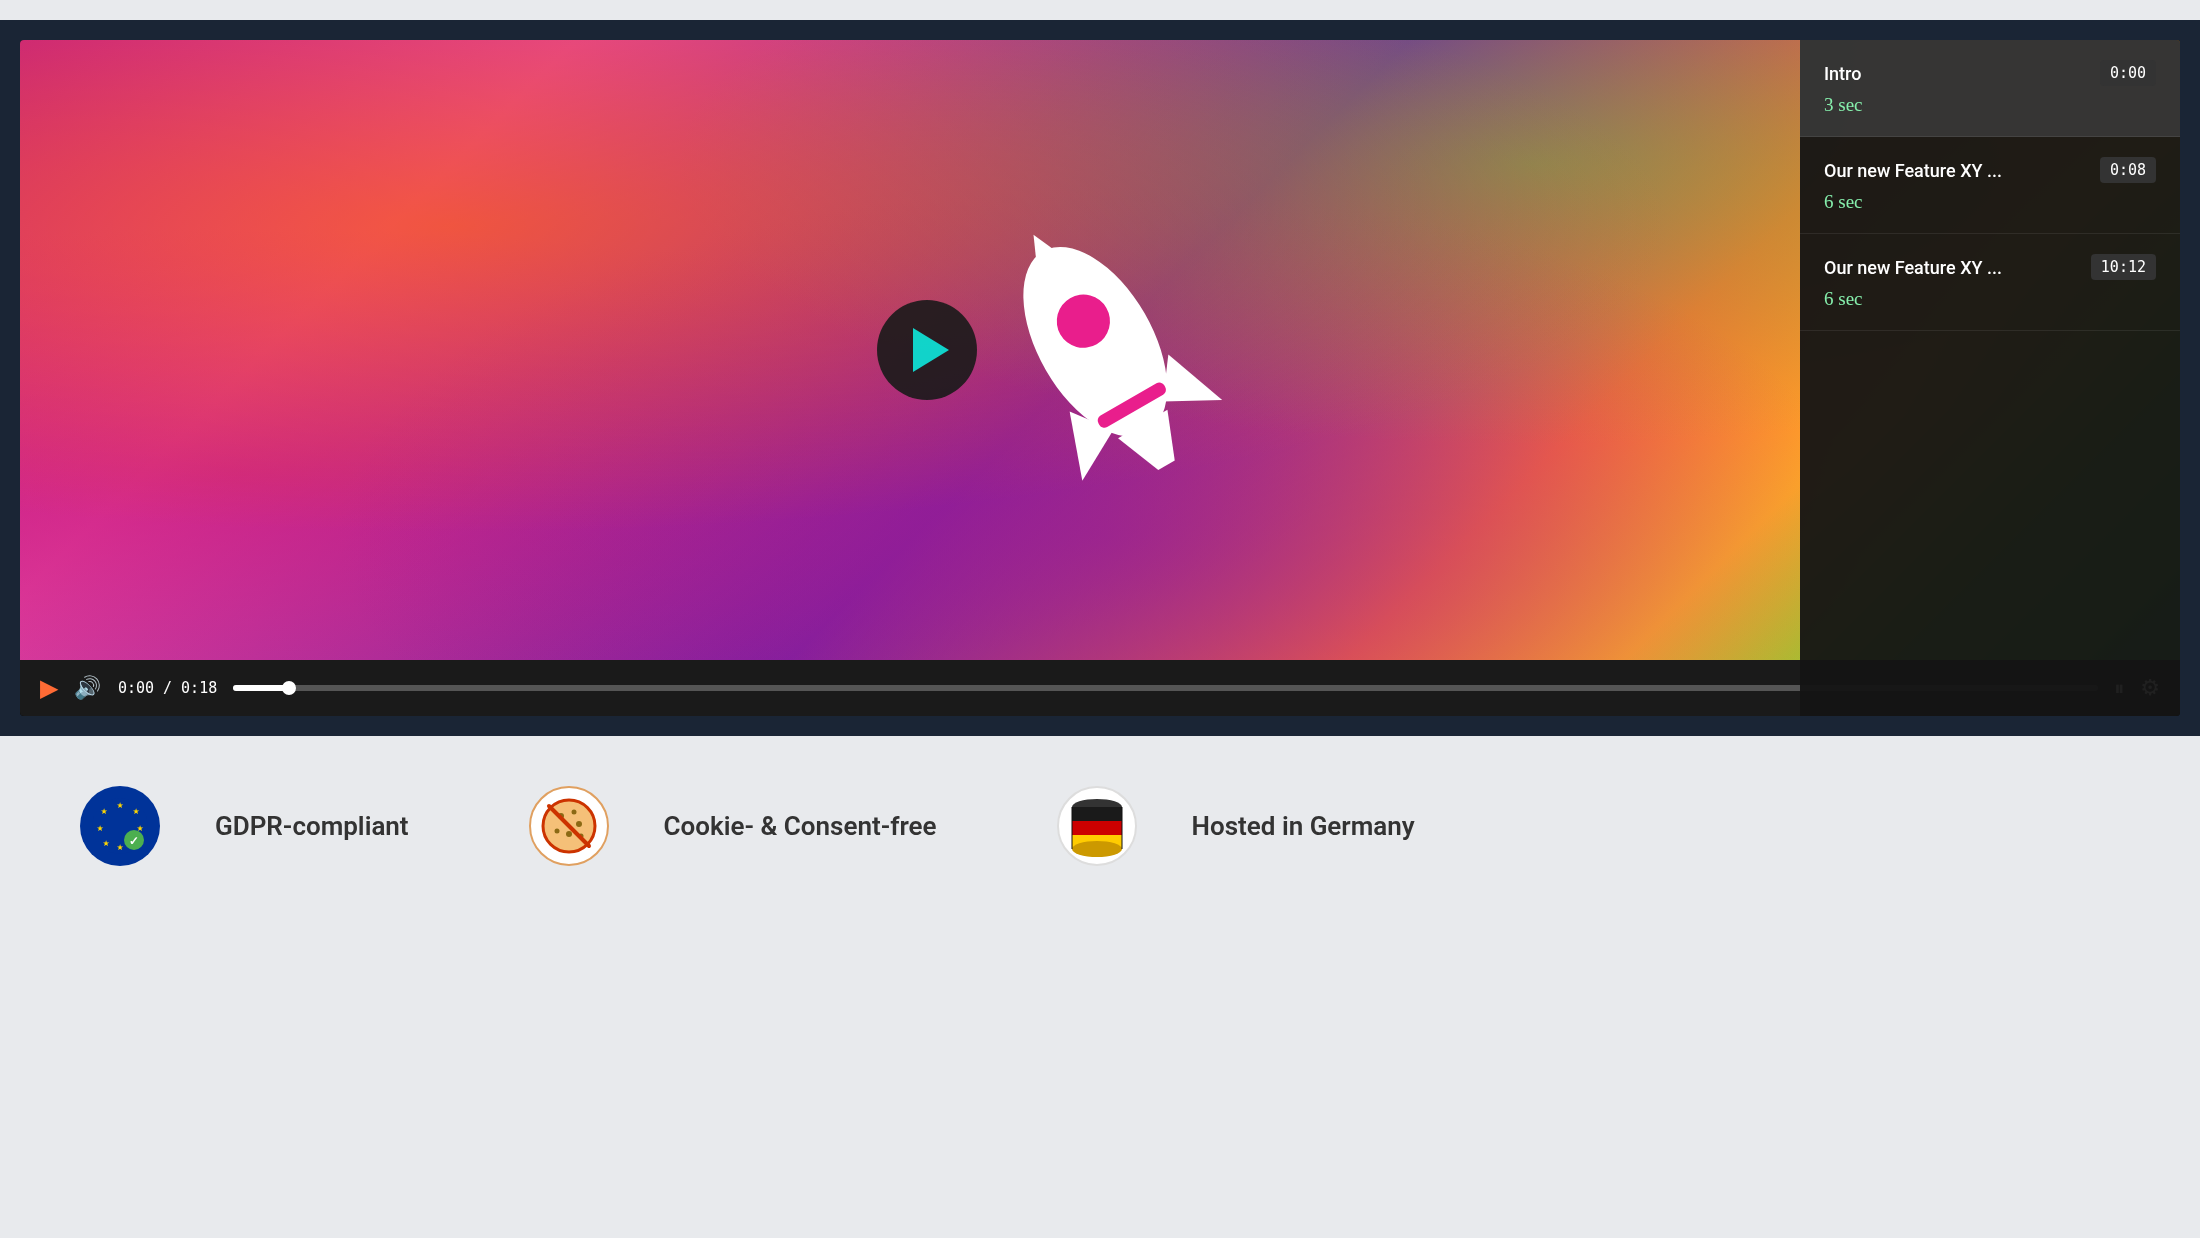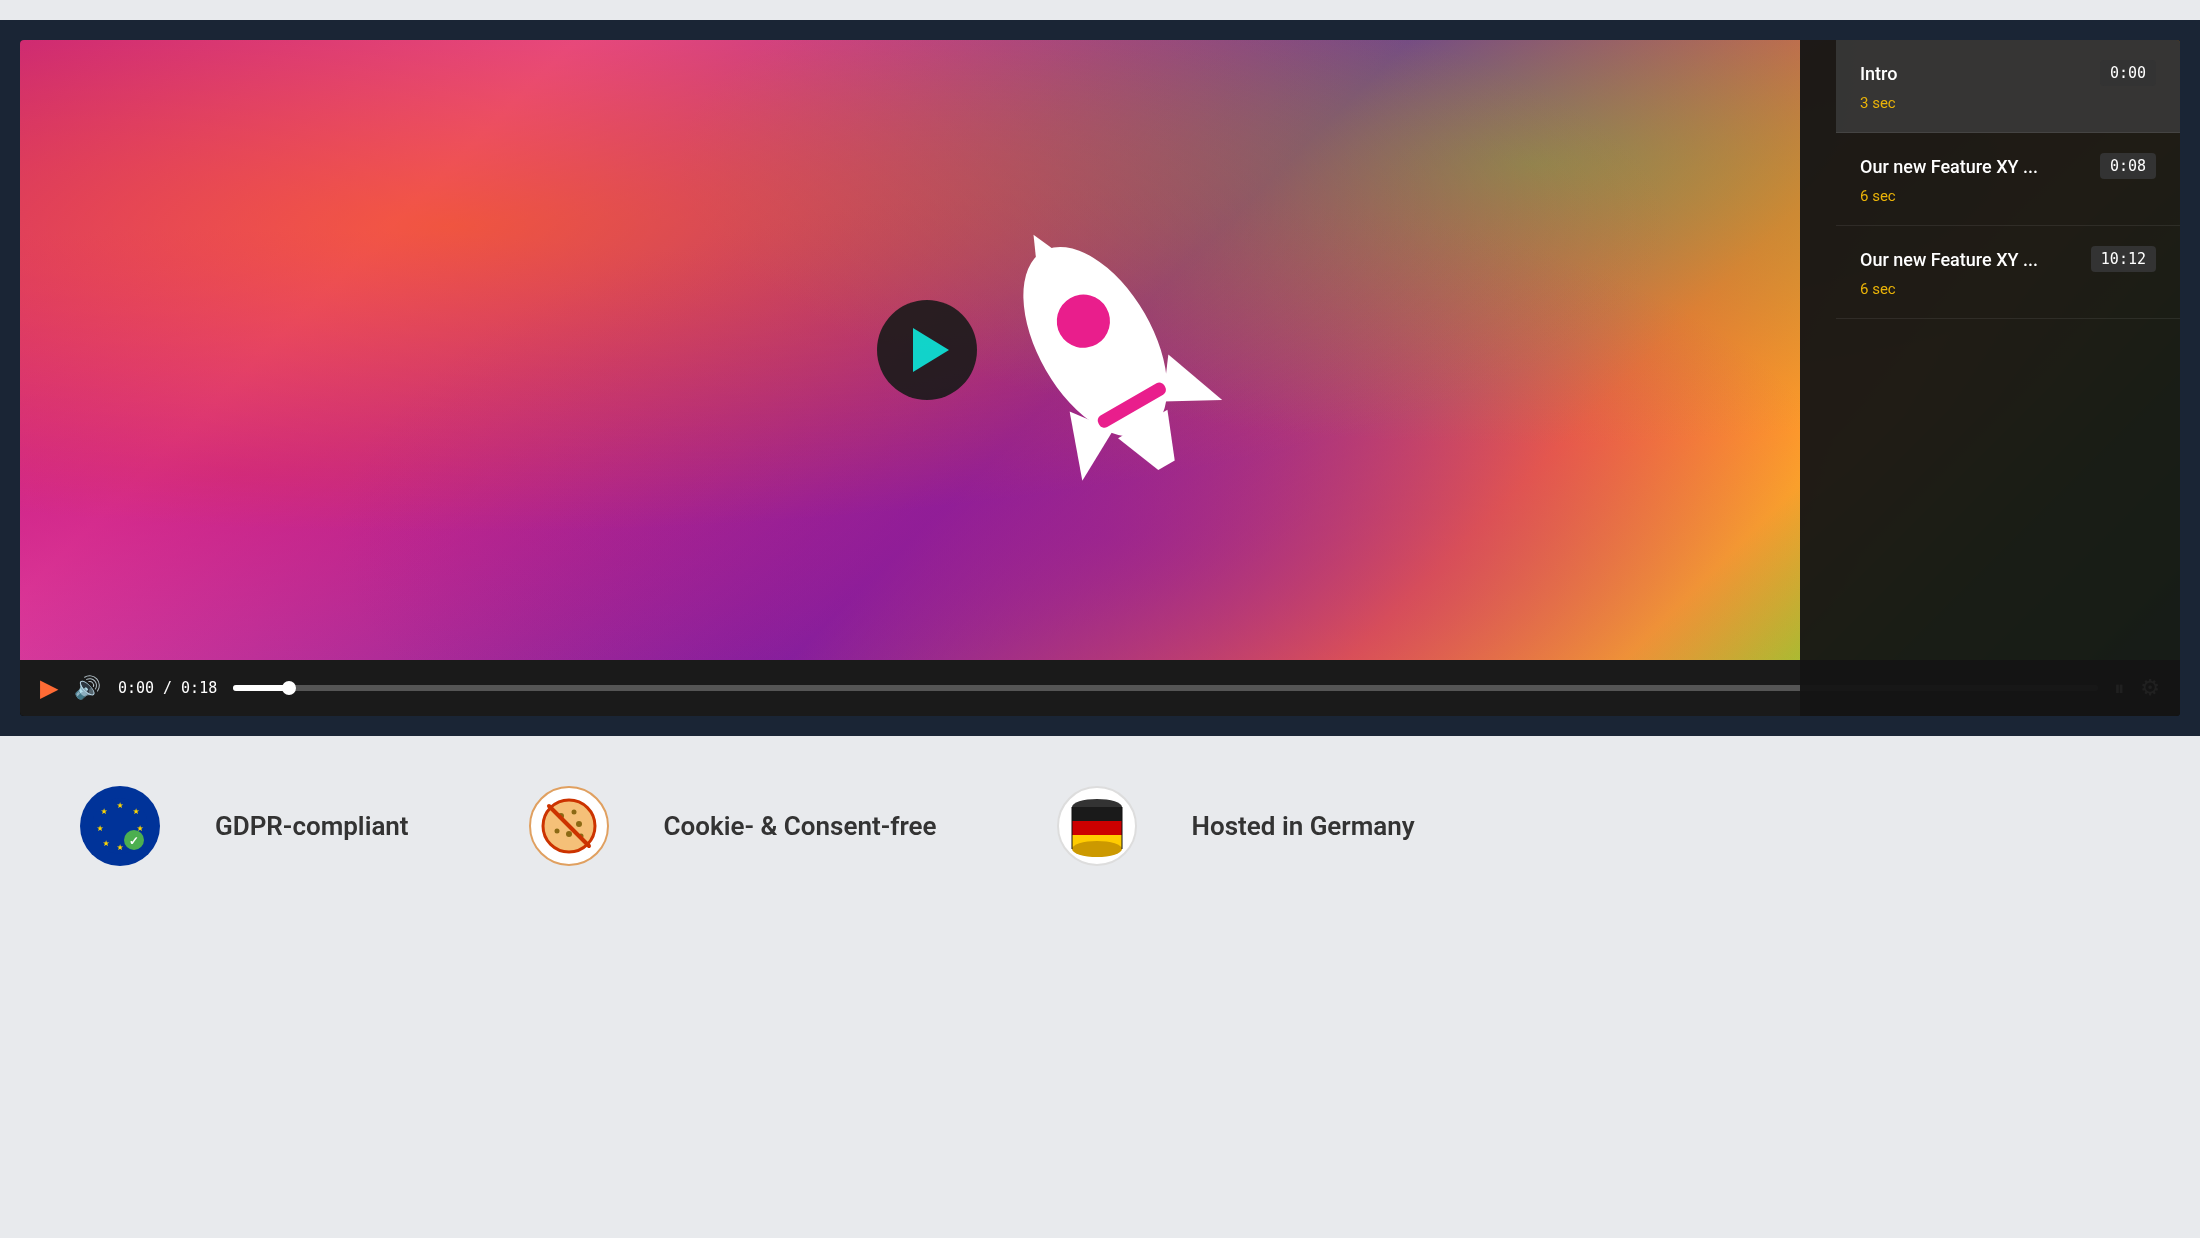"Intro" .chapter-item { margin-left: 36px -> none }
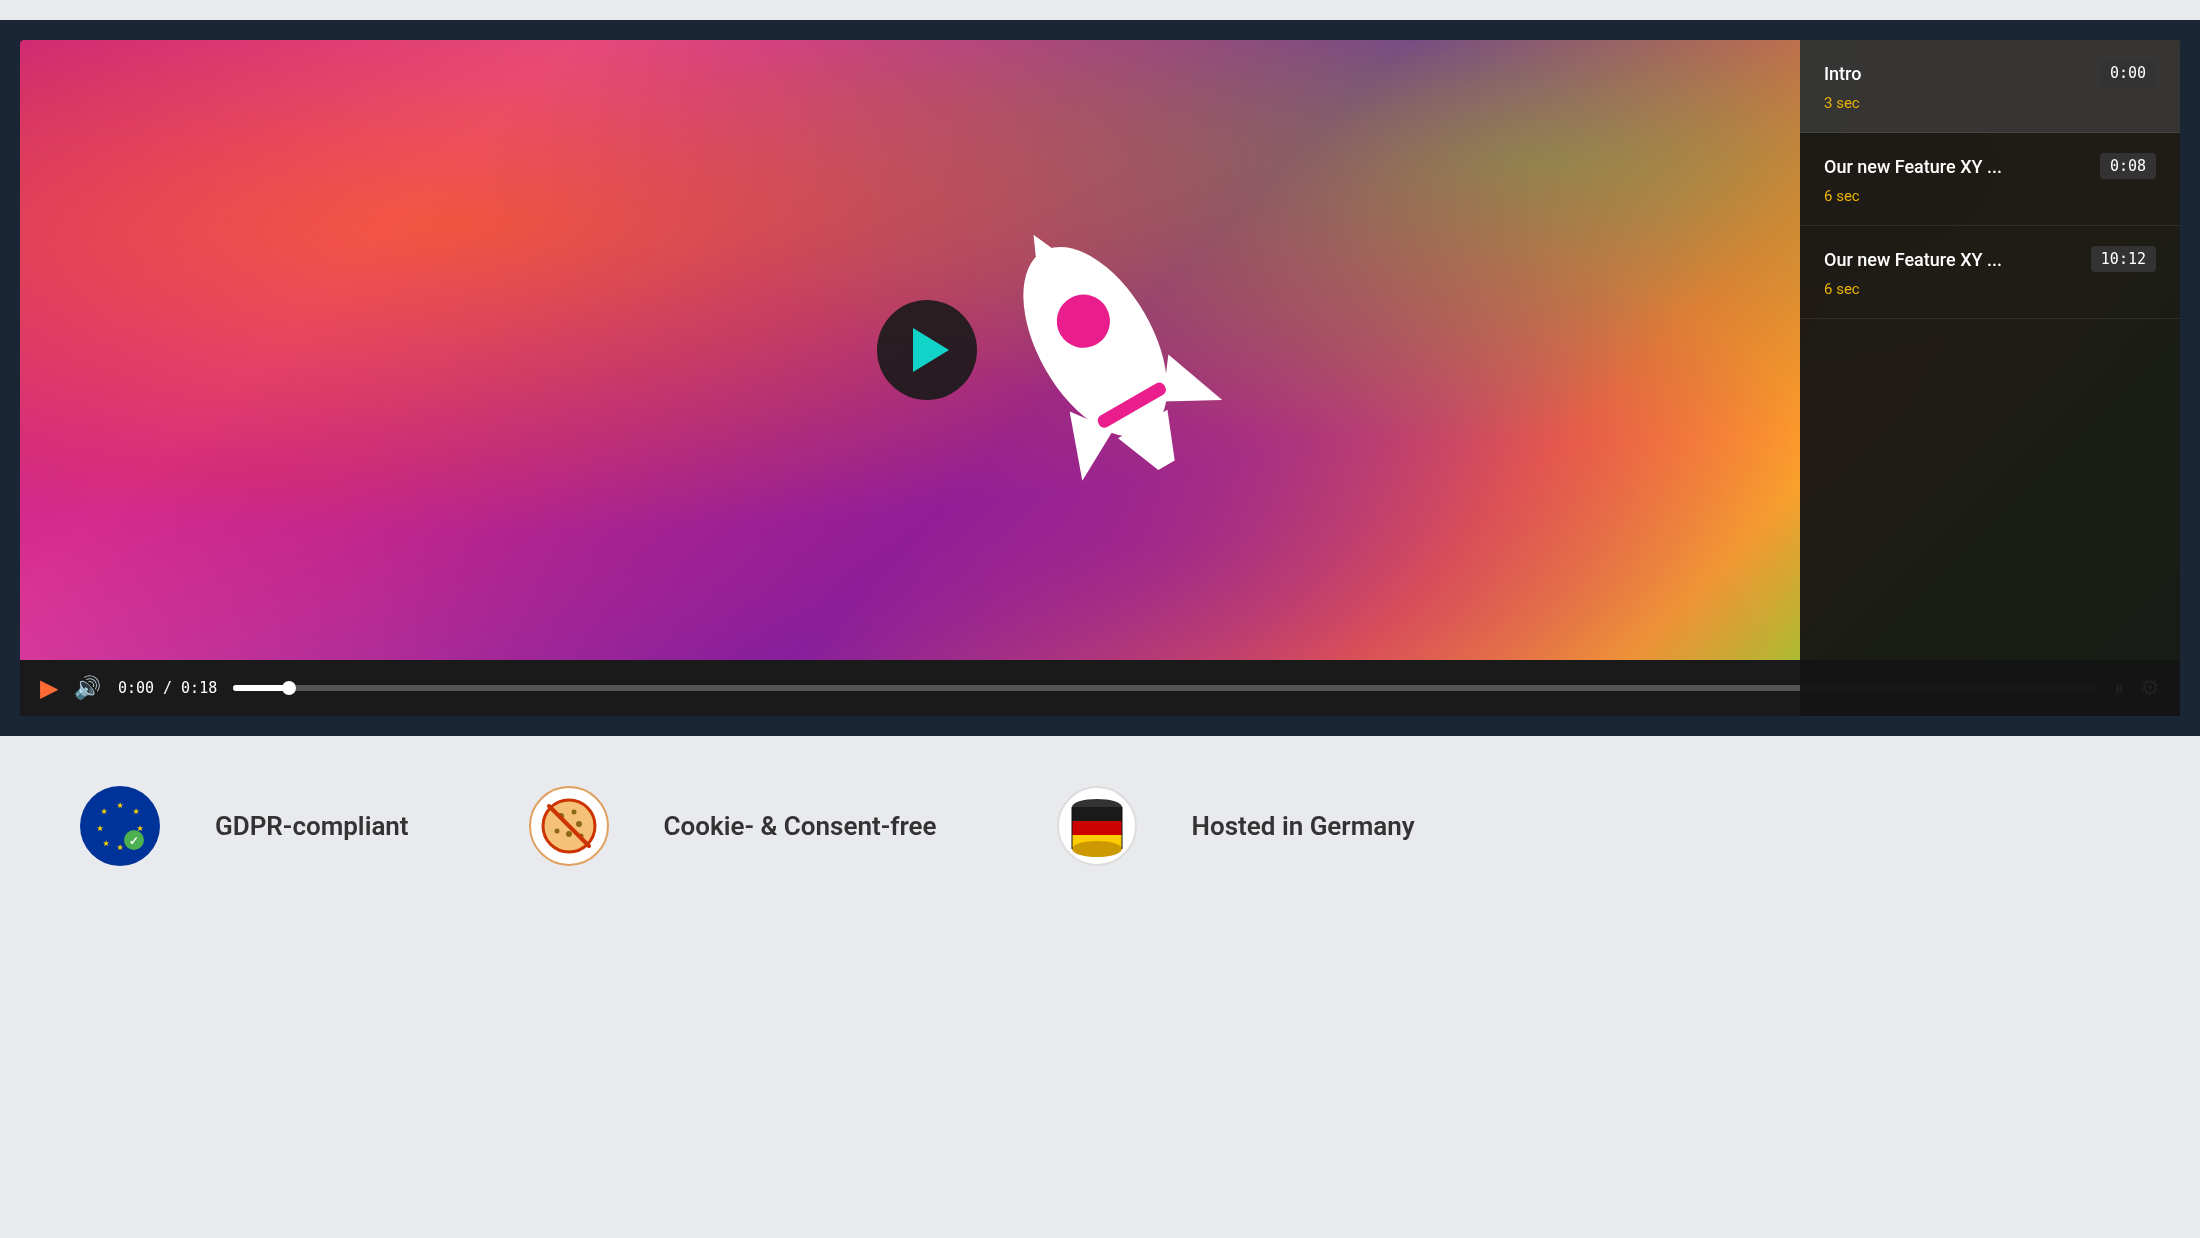"3 sec" .chapter-duration { color: #eab308 -> #86efac; font-family: none -> Liberation Serif, serif; font-size: 15px -> 19px }
